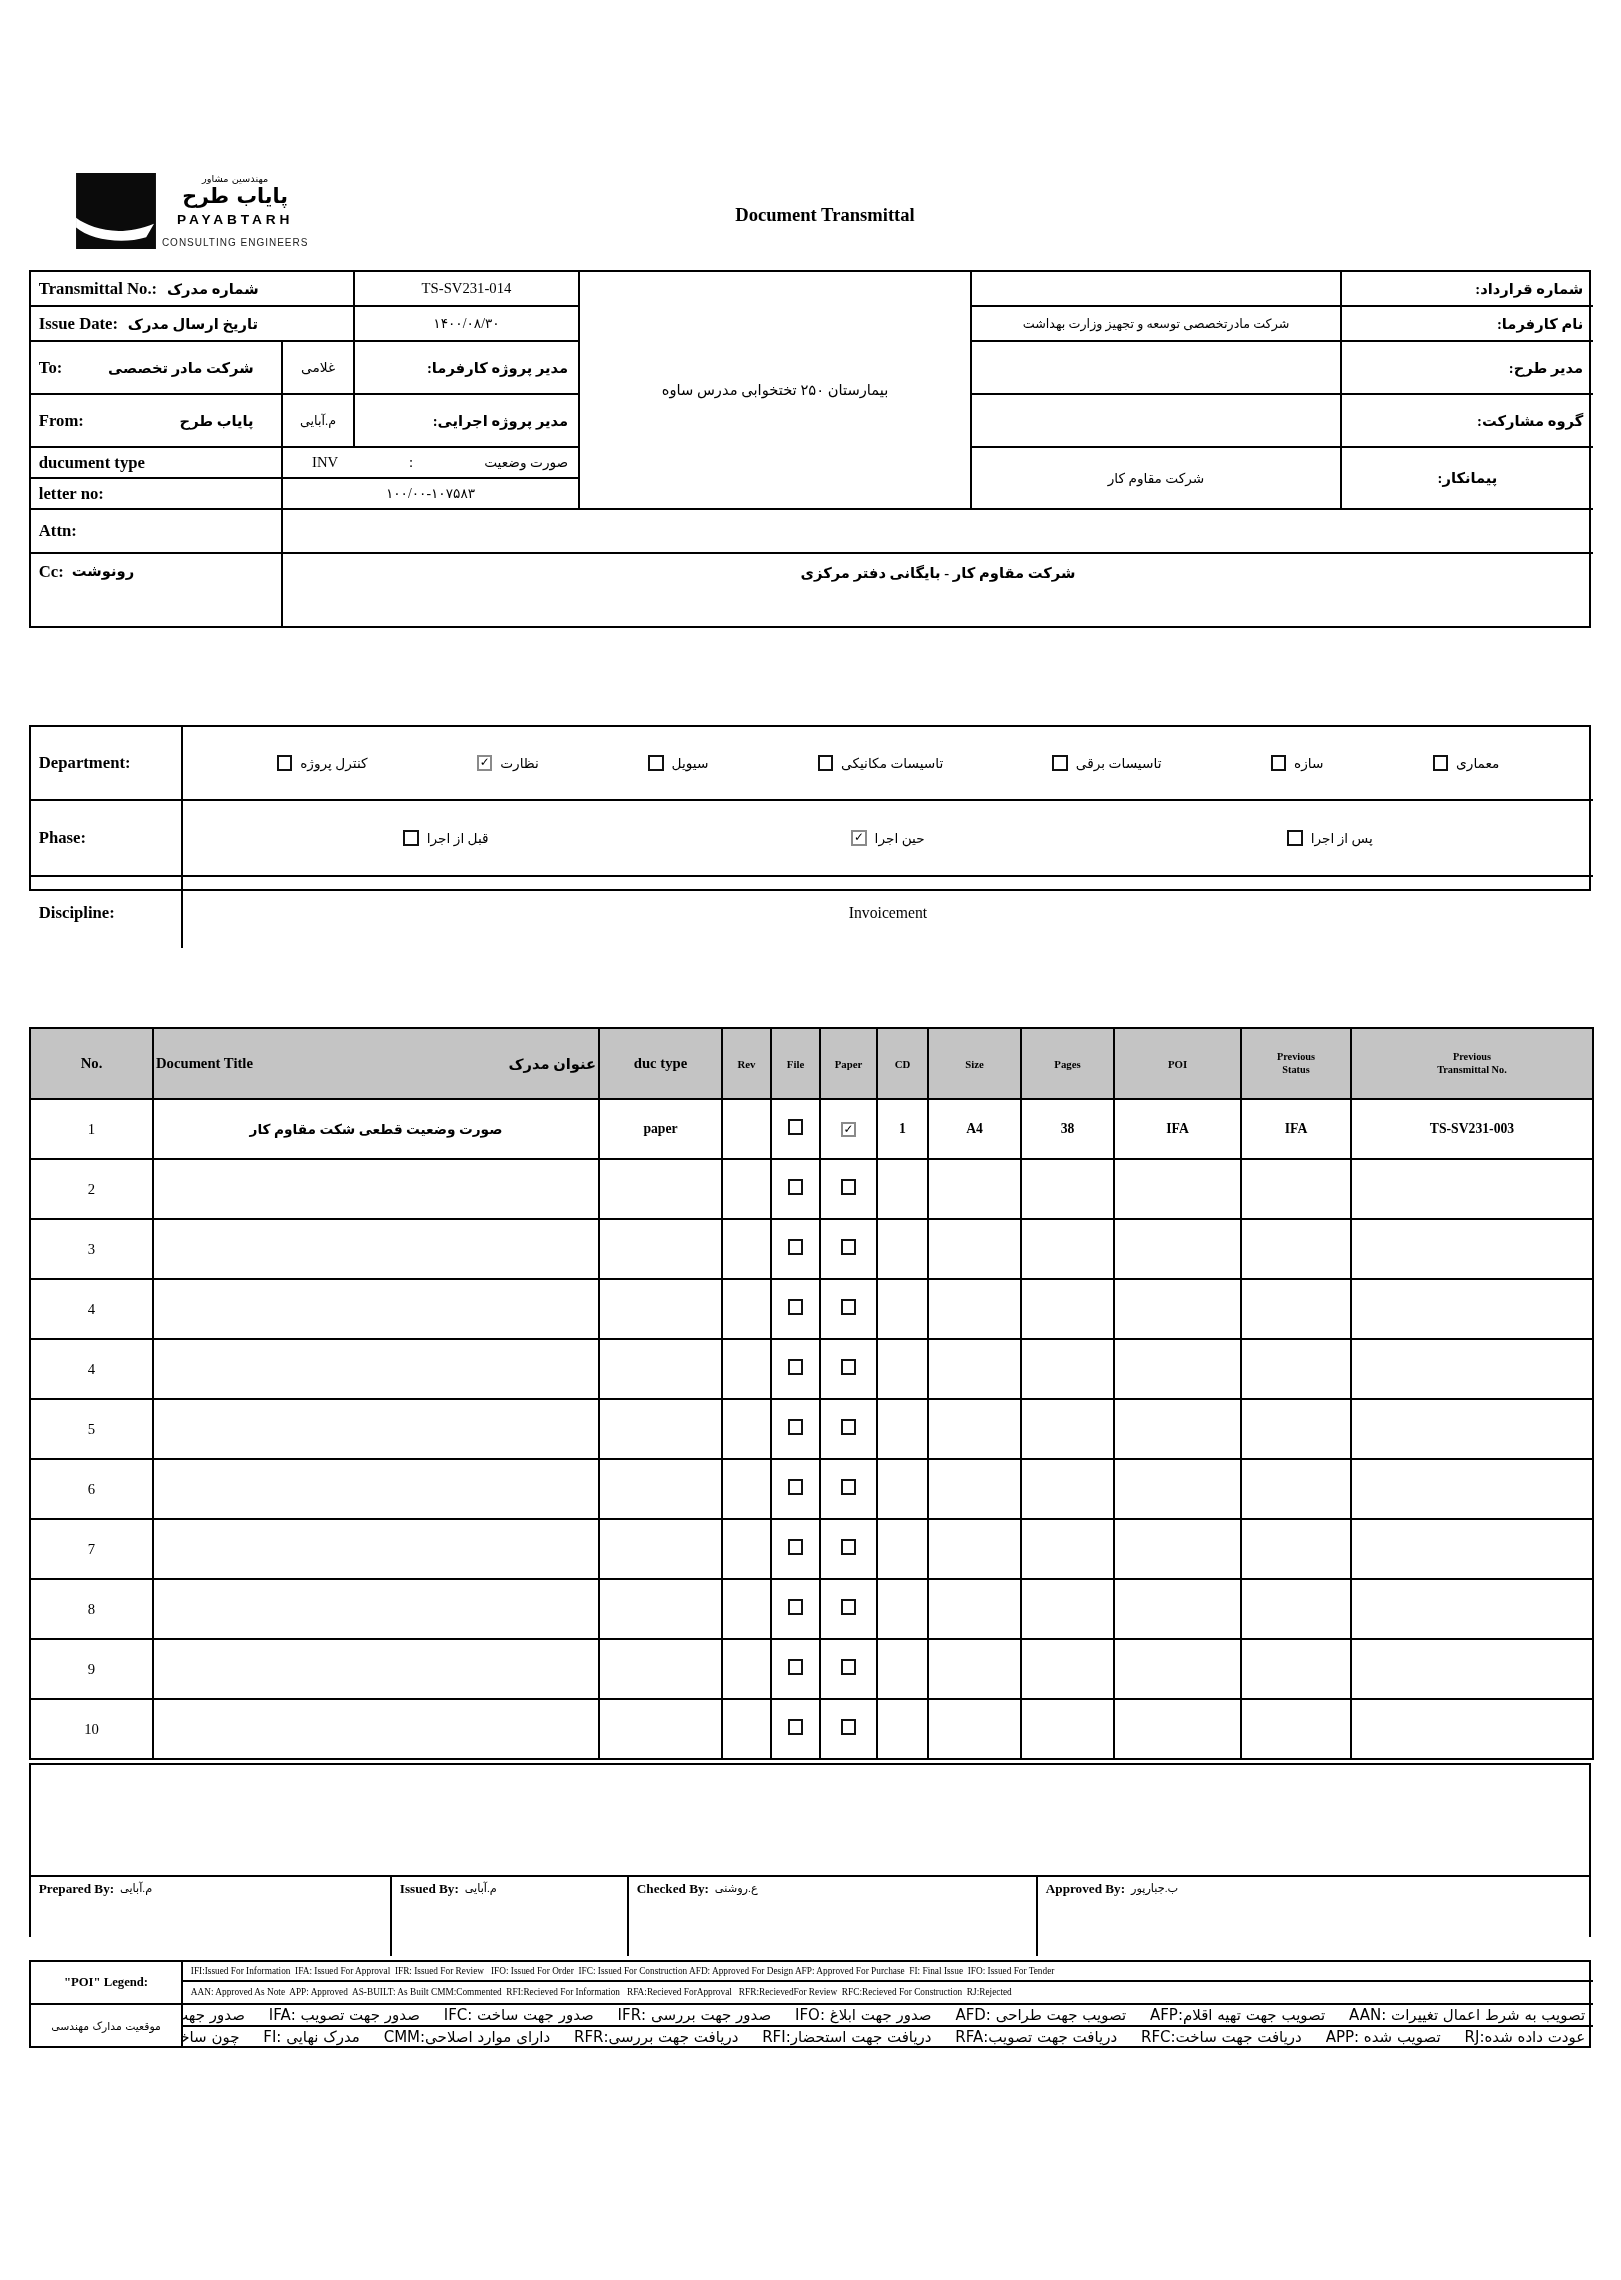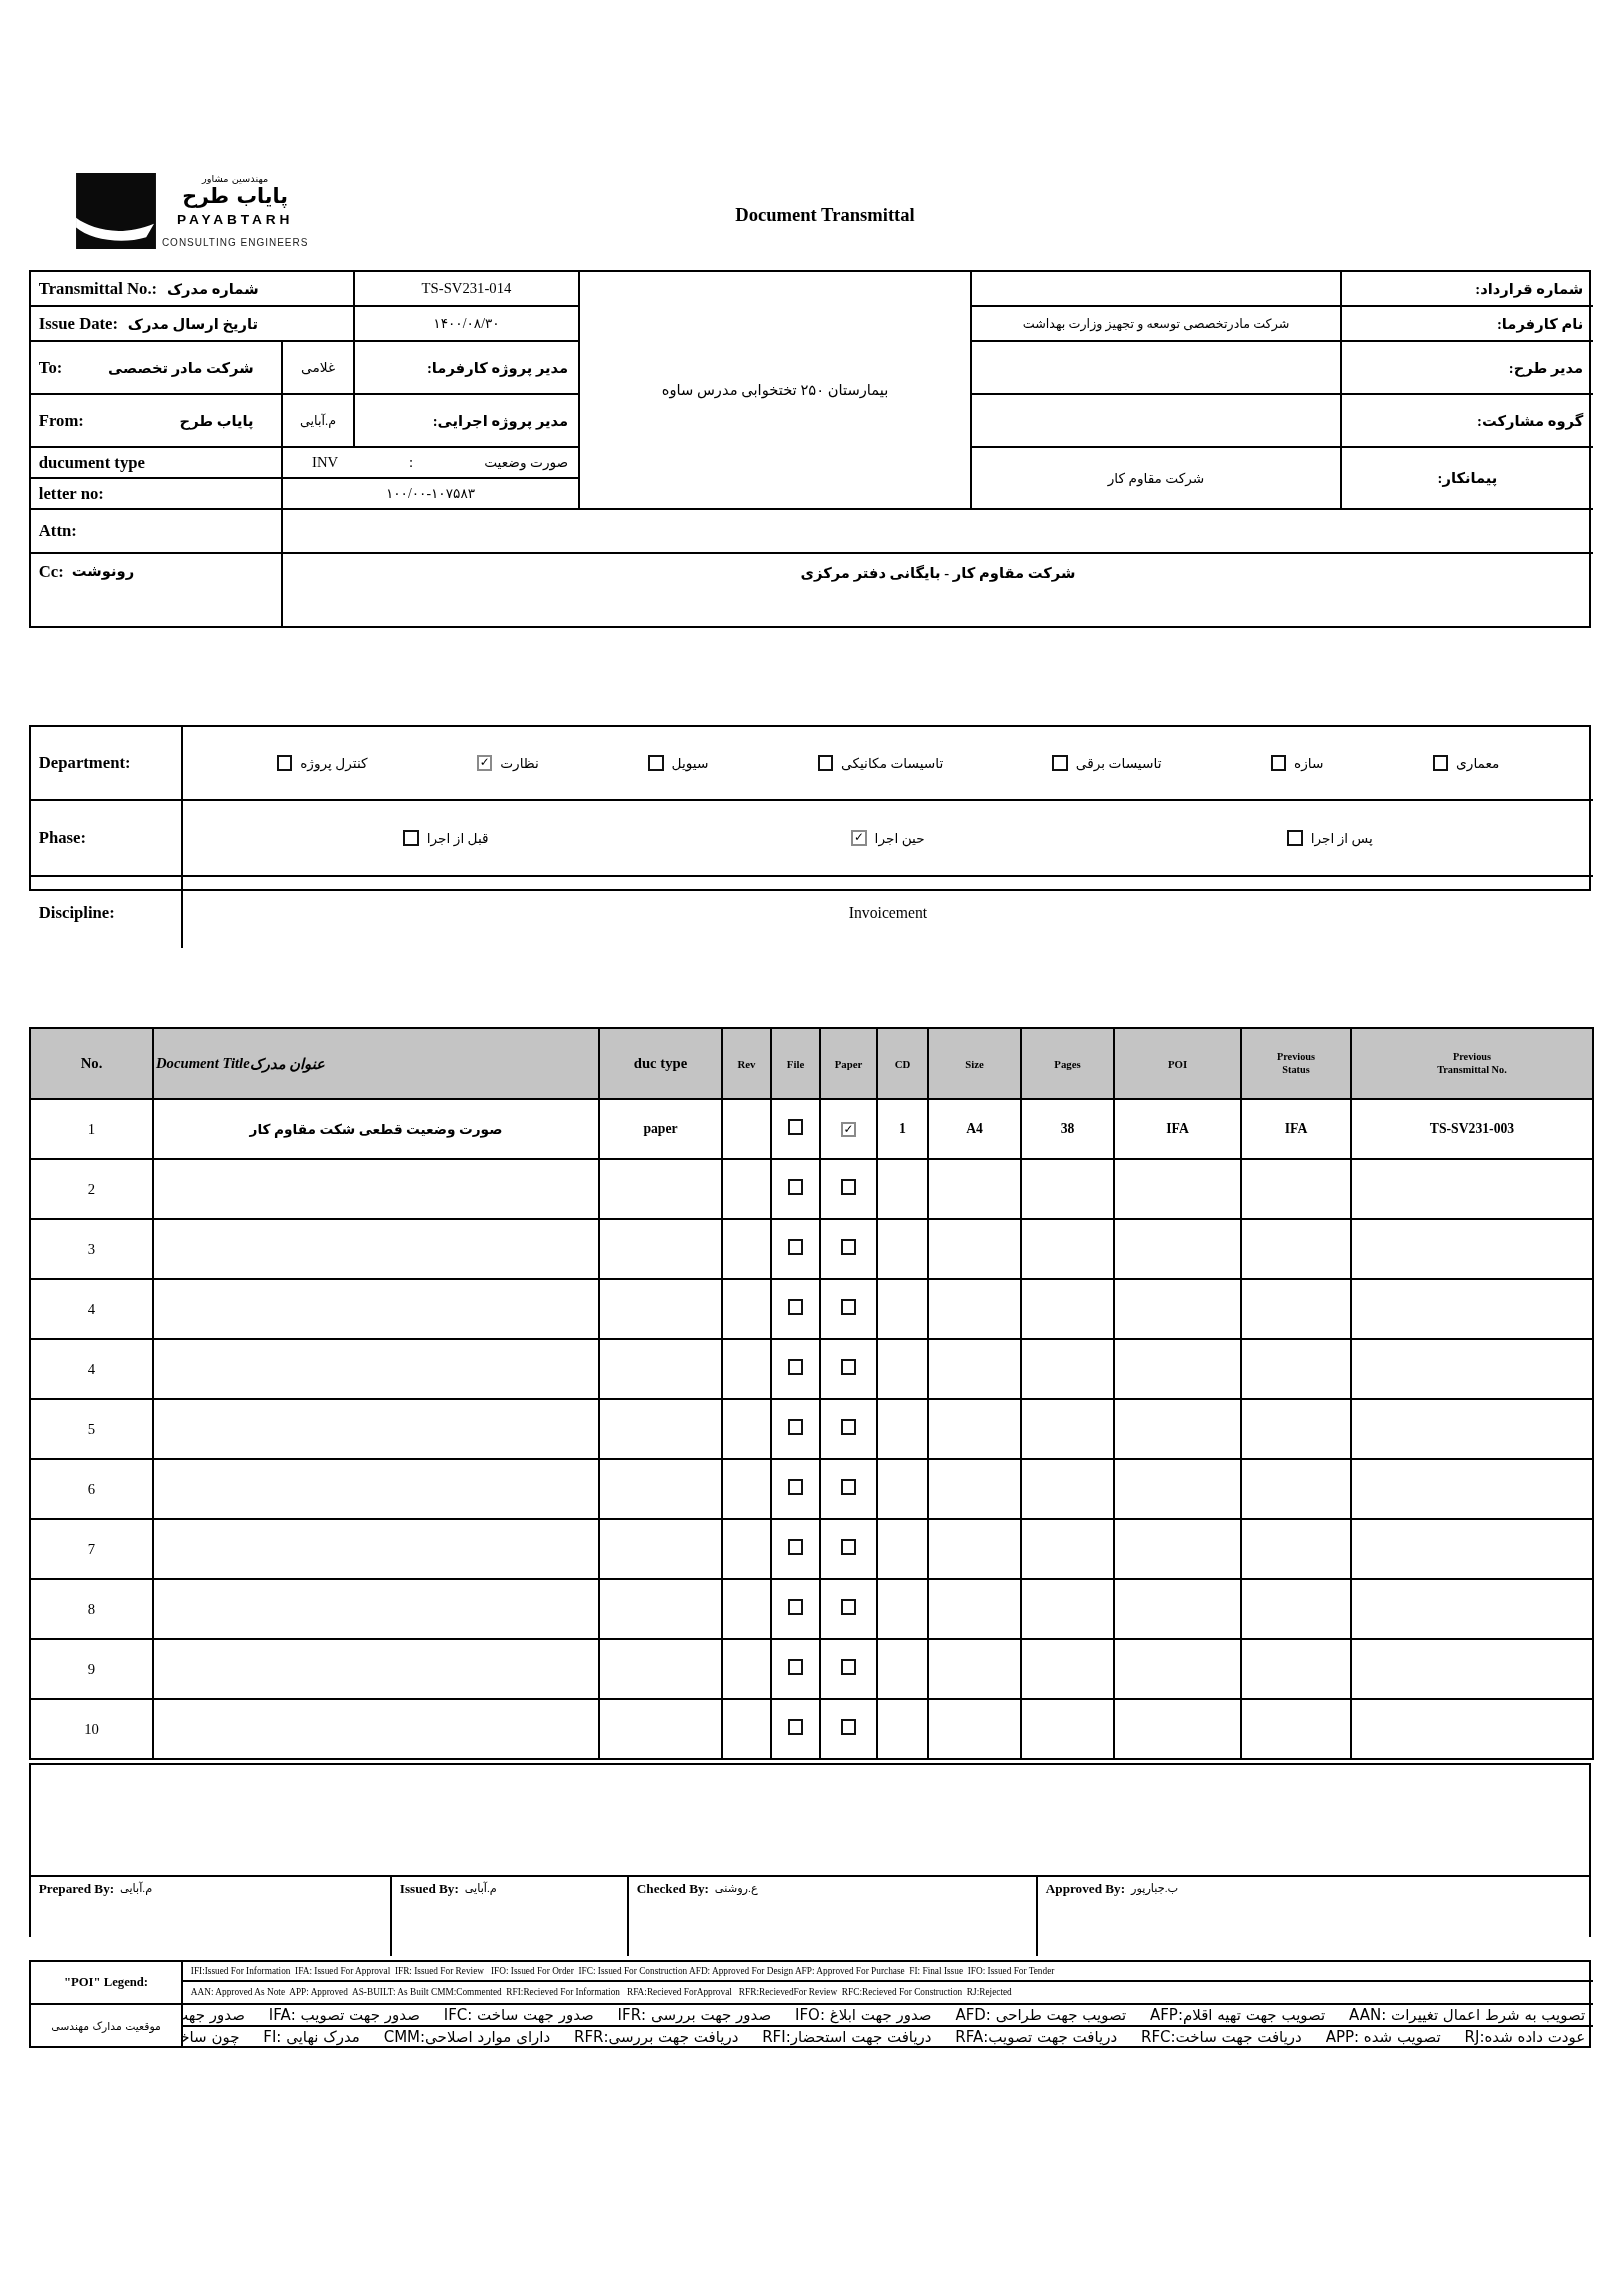"Document Title" .th-title-flex { font-style: italic -> none; justify-content: flex-start -> space-between }
